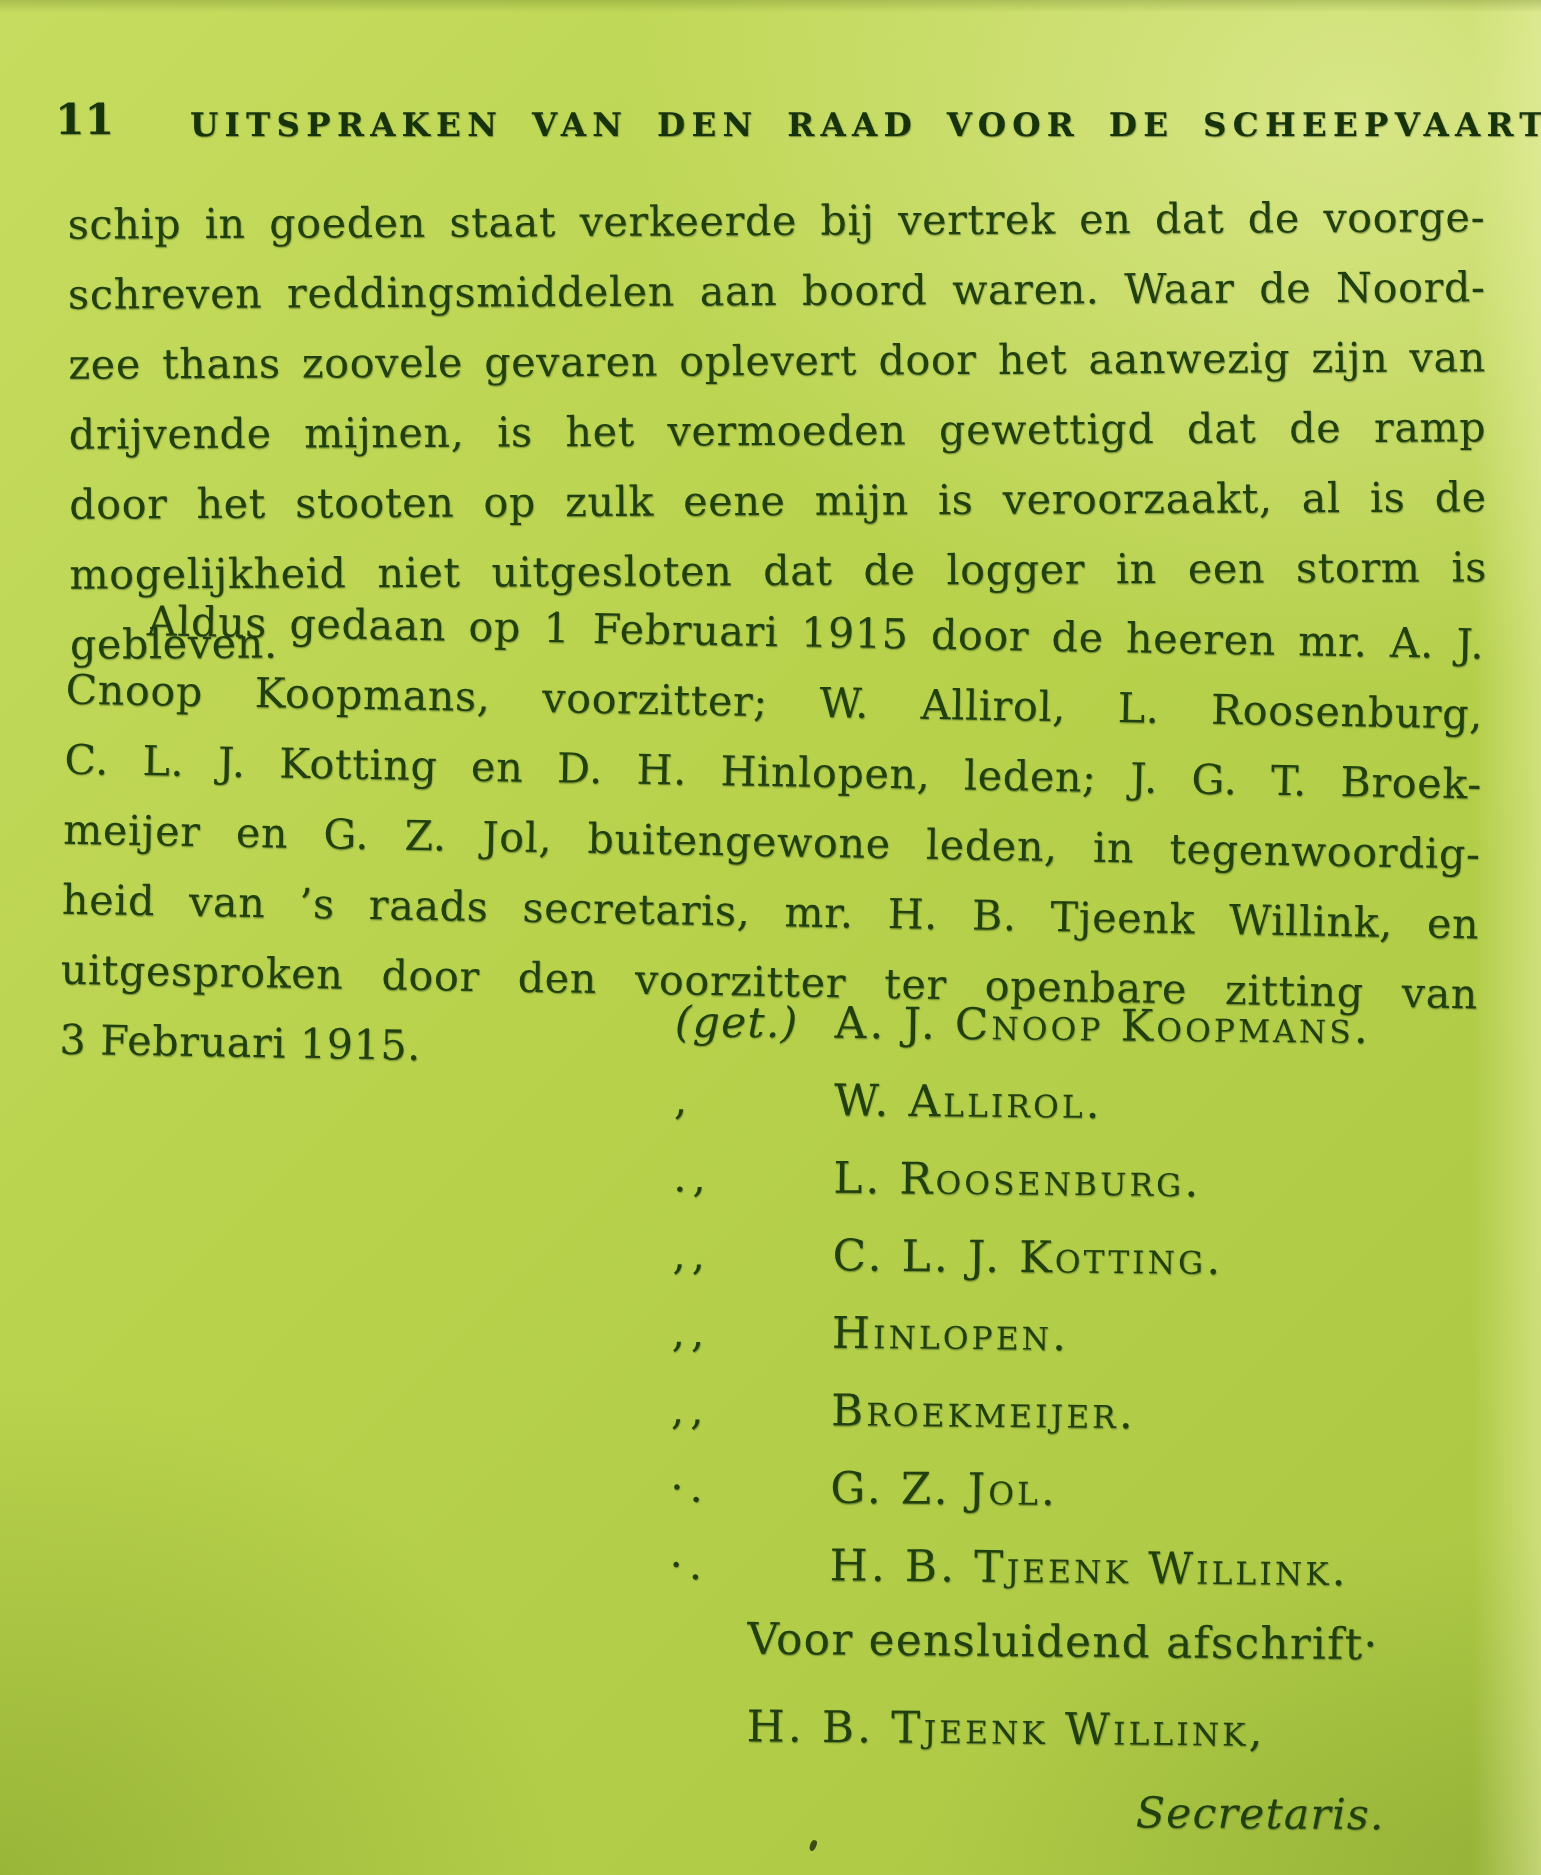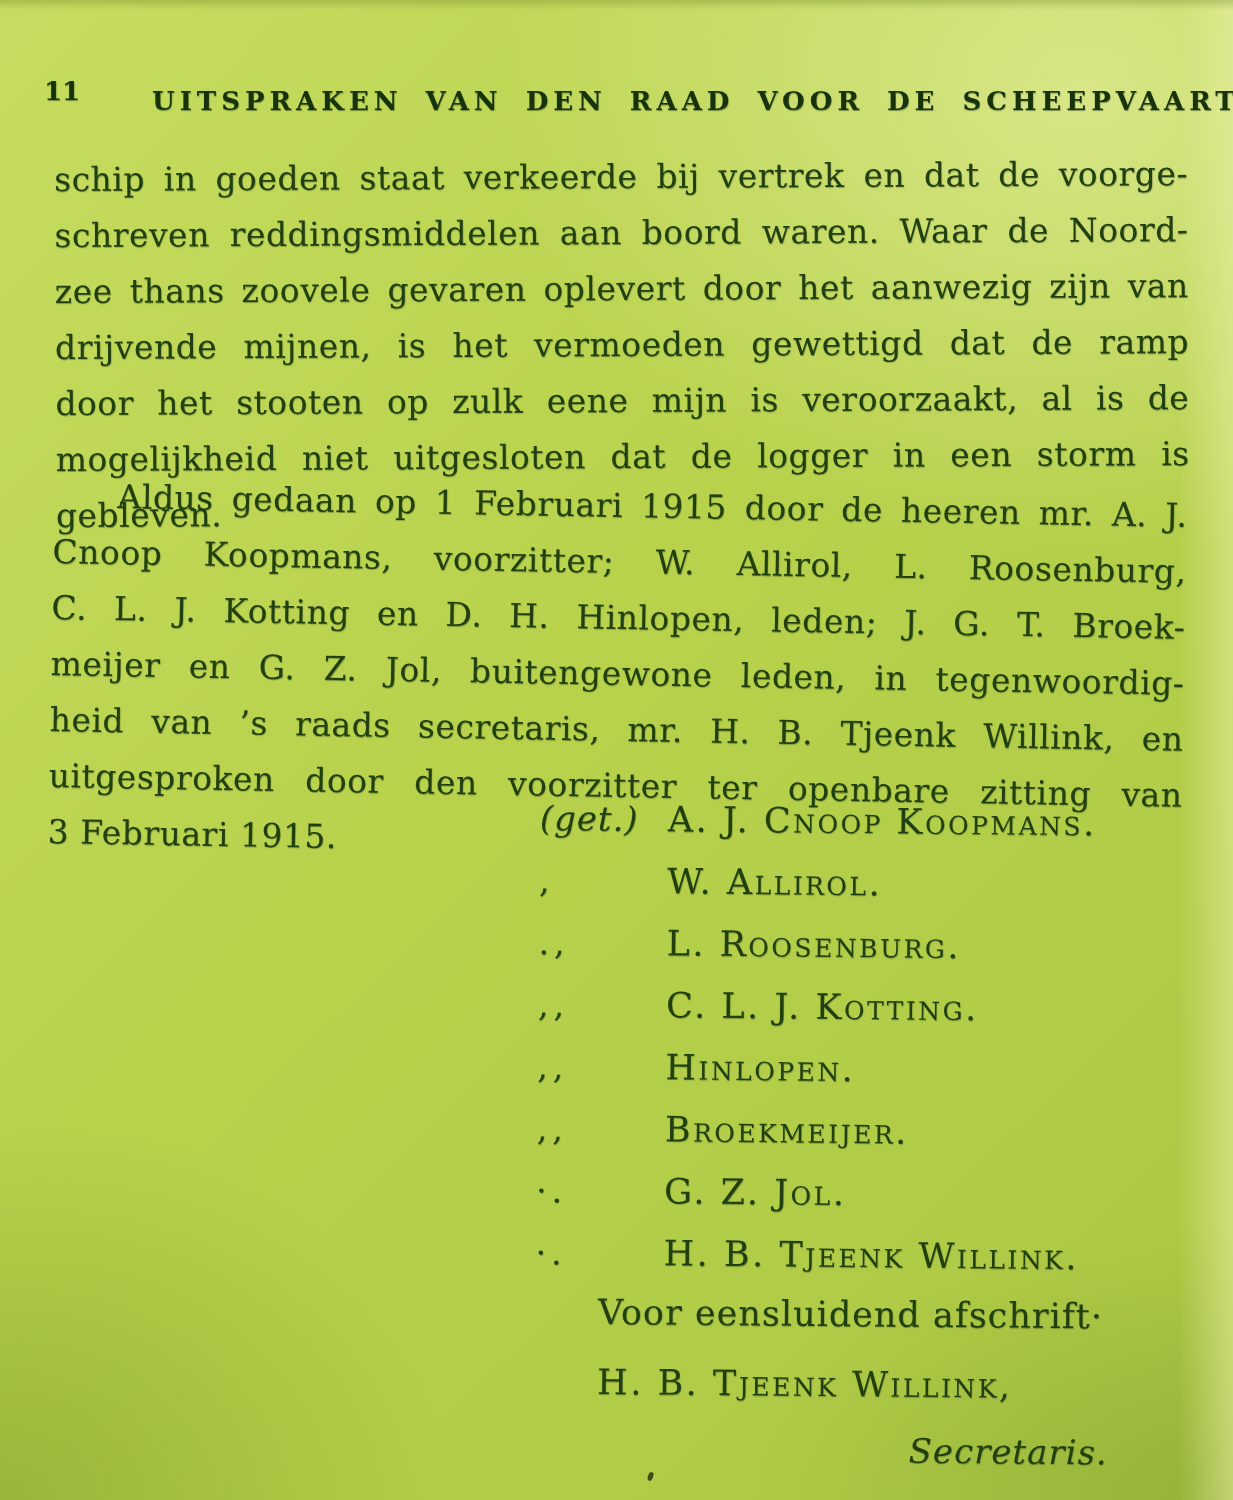"11" .pgnum { font-size: 26px -> 34px }
